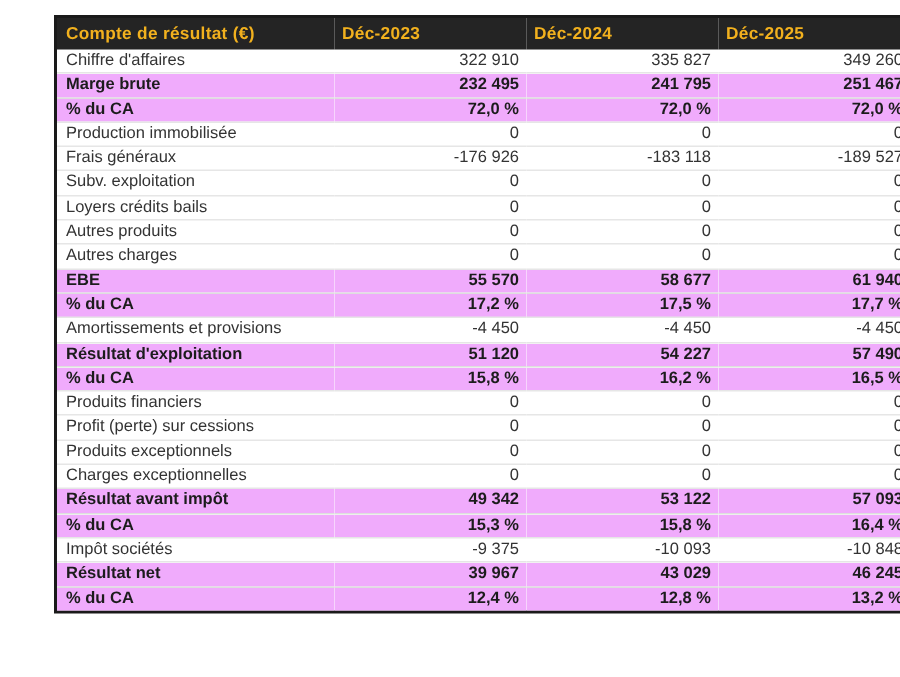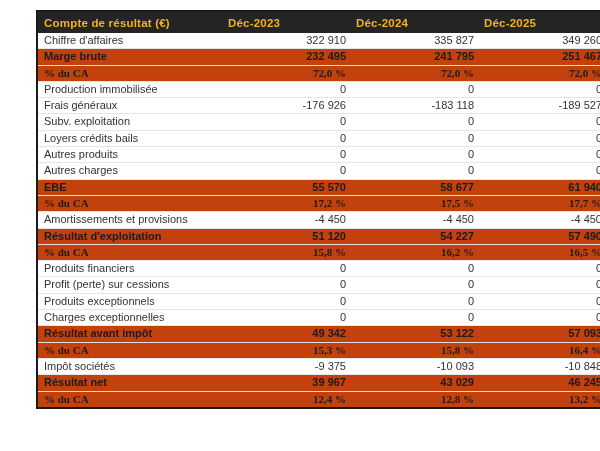"Marge brute" tbody tr.sum td { background: #c2410c -> #f0abfc }
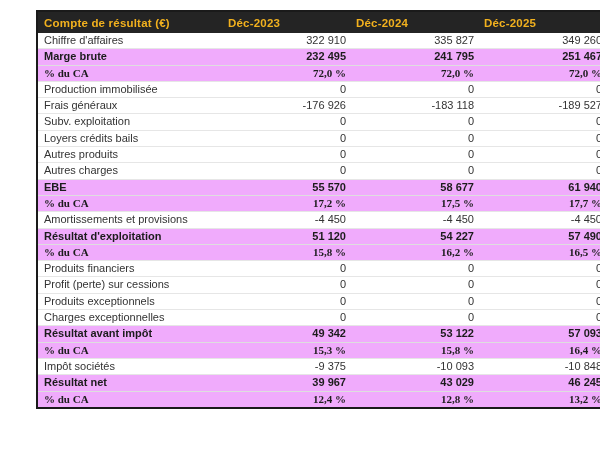"% du CA" tbody tr.sum + tr.sum td { font-family: Liberation Serif, serif -> none }
